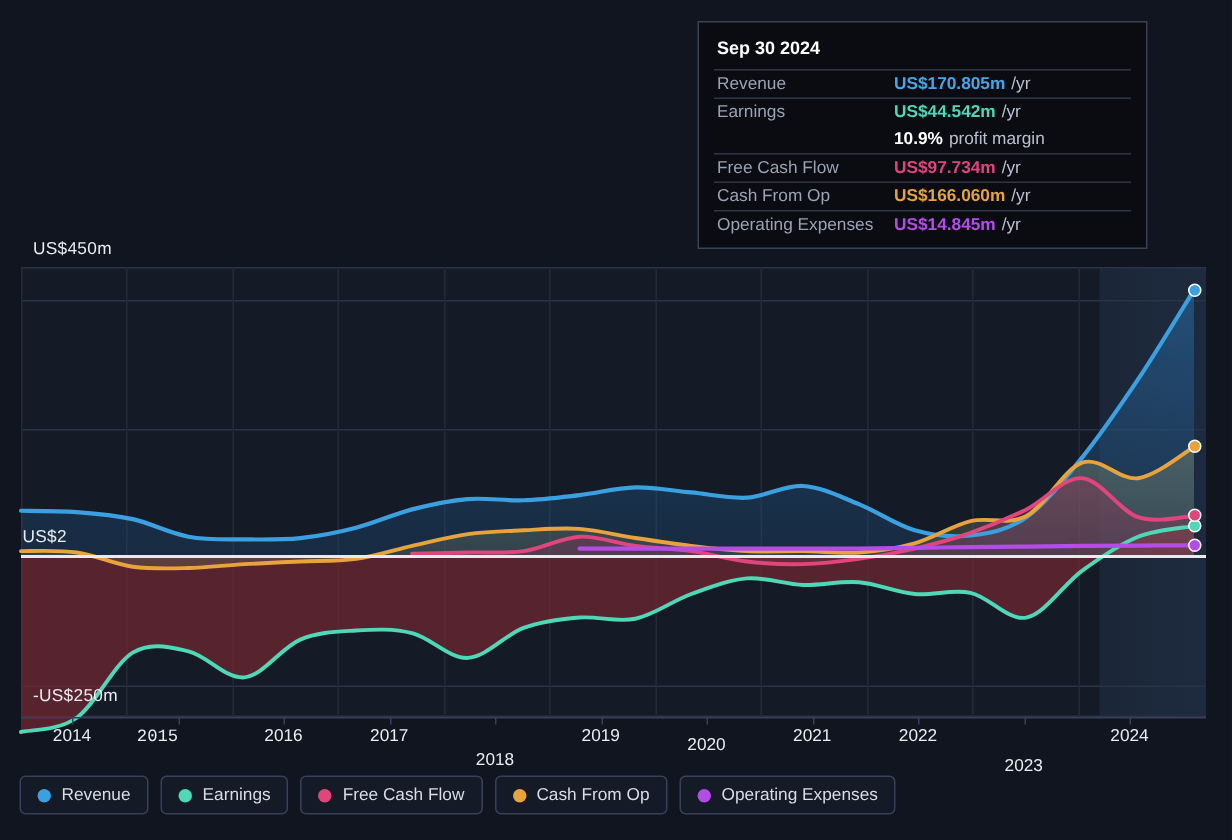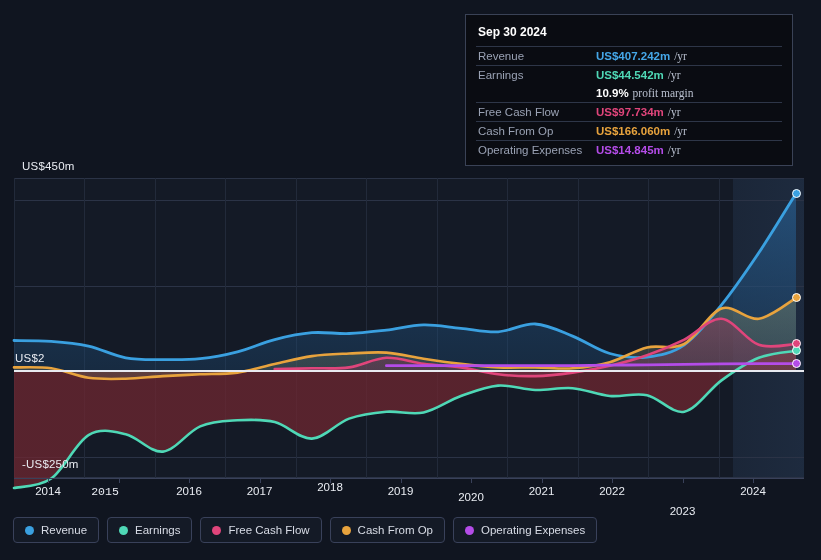"Sep 30 2024" .tooltip { width: 328px -> 300px }
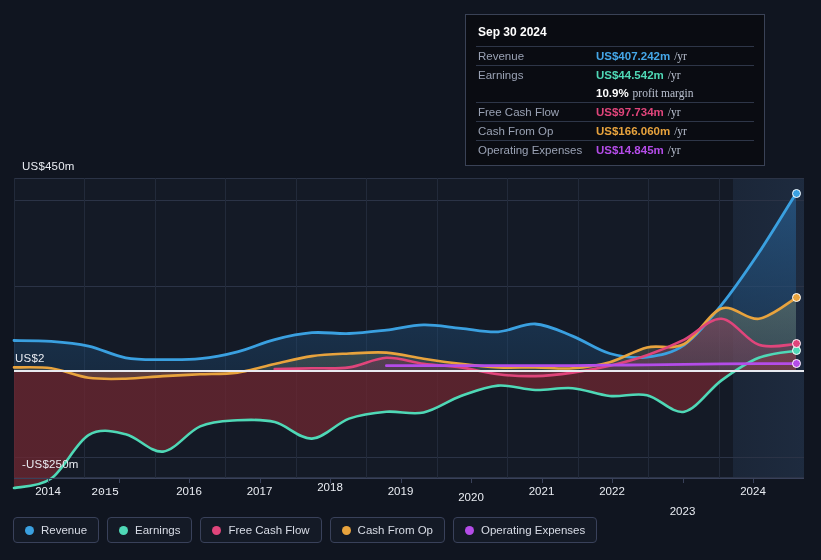"US$407.242m" div.tt-val { text: US$407.242m -> US$170.805m }
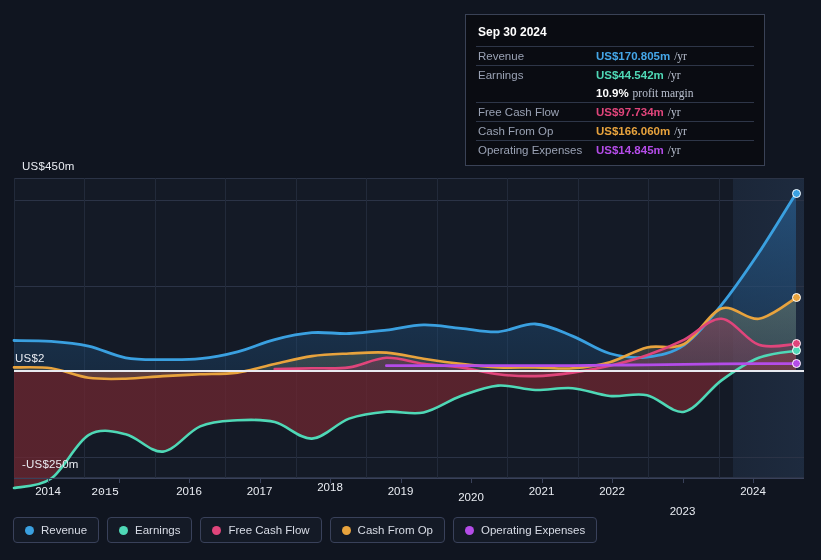"/yr" .tt-unit { font-family: Liberation Serif, serif -> none }
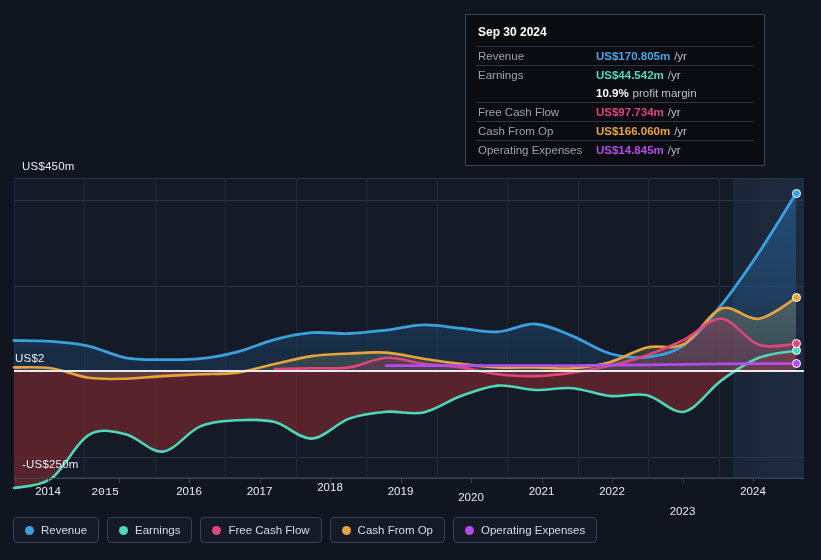"2018" div.x-label { top: 481px -> 501px }
